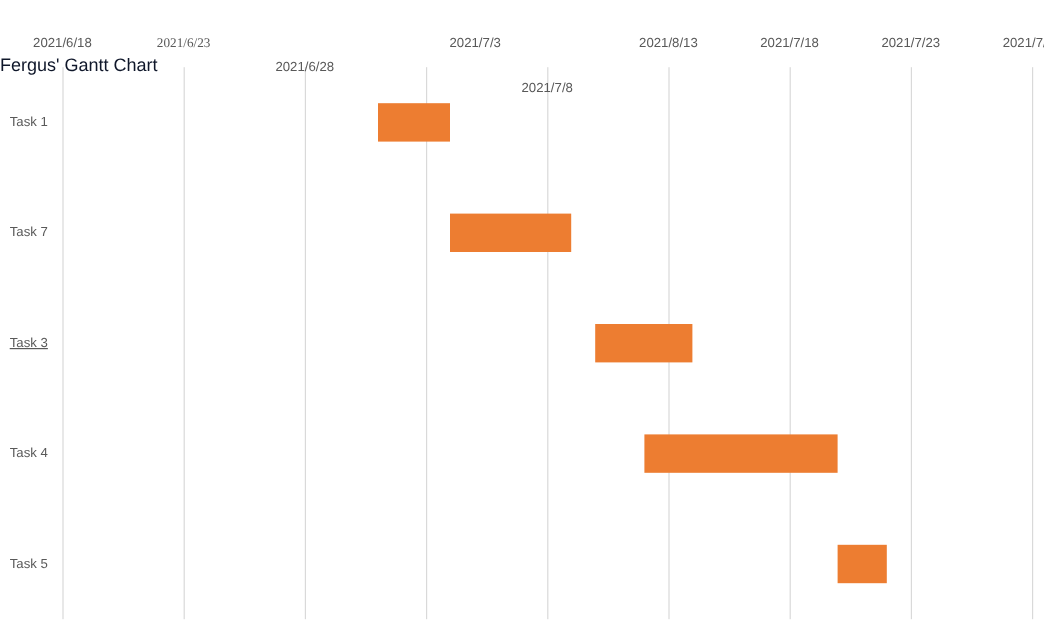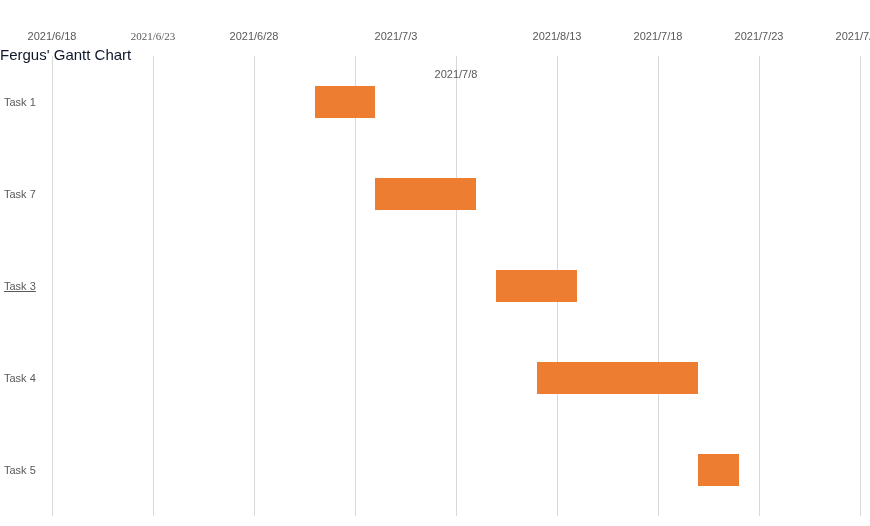"2021/6/28" div.x-tick-label { margin-top: none -> 20px }
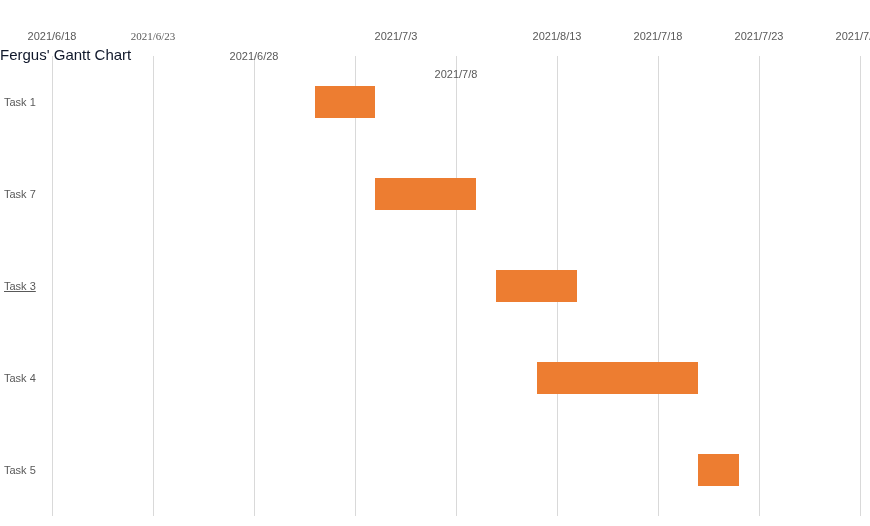"Task 1" .y-tick-label { text-align: left -> center }
